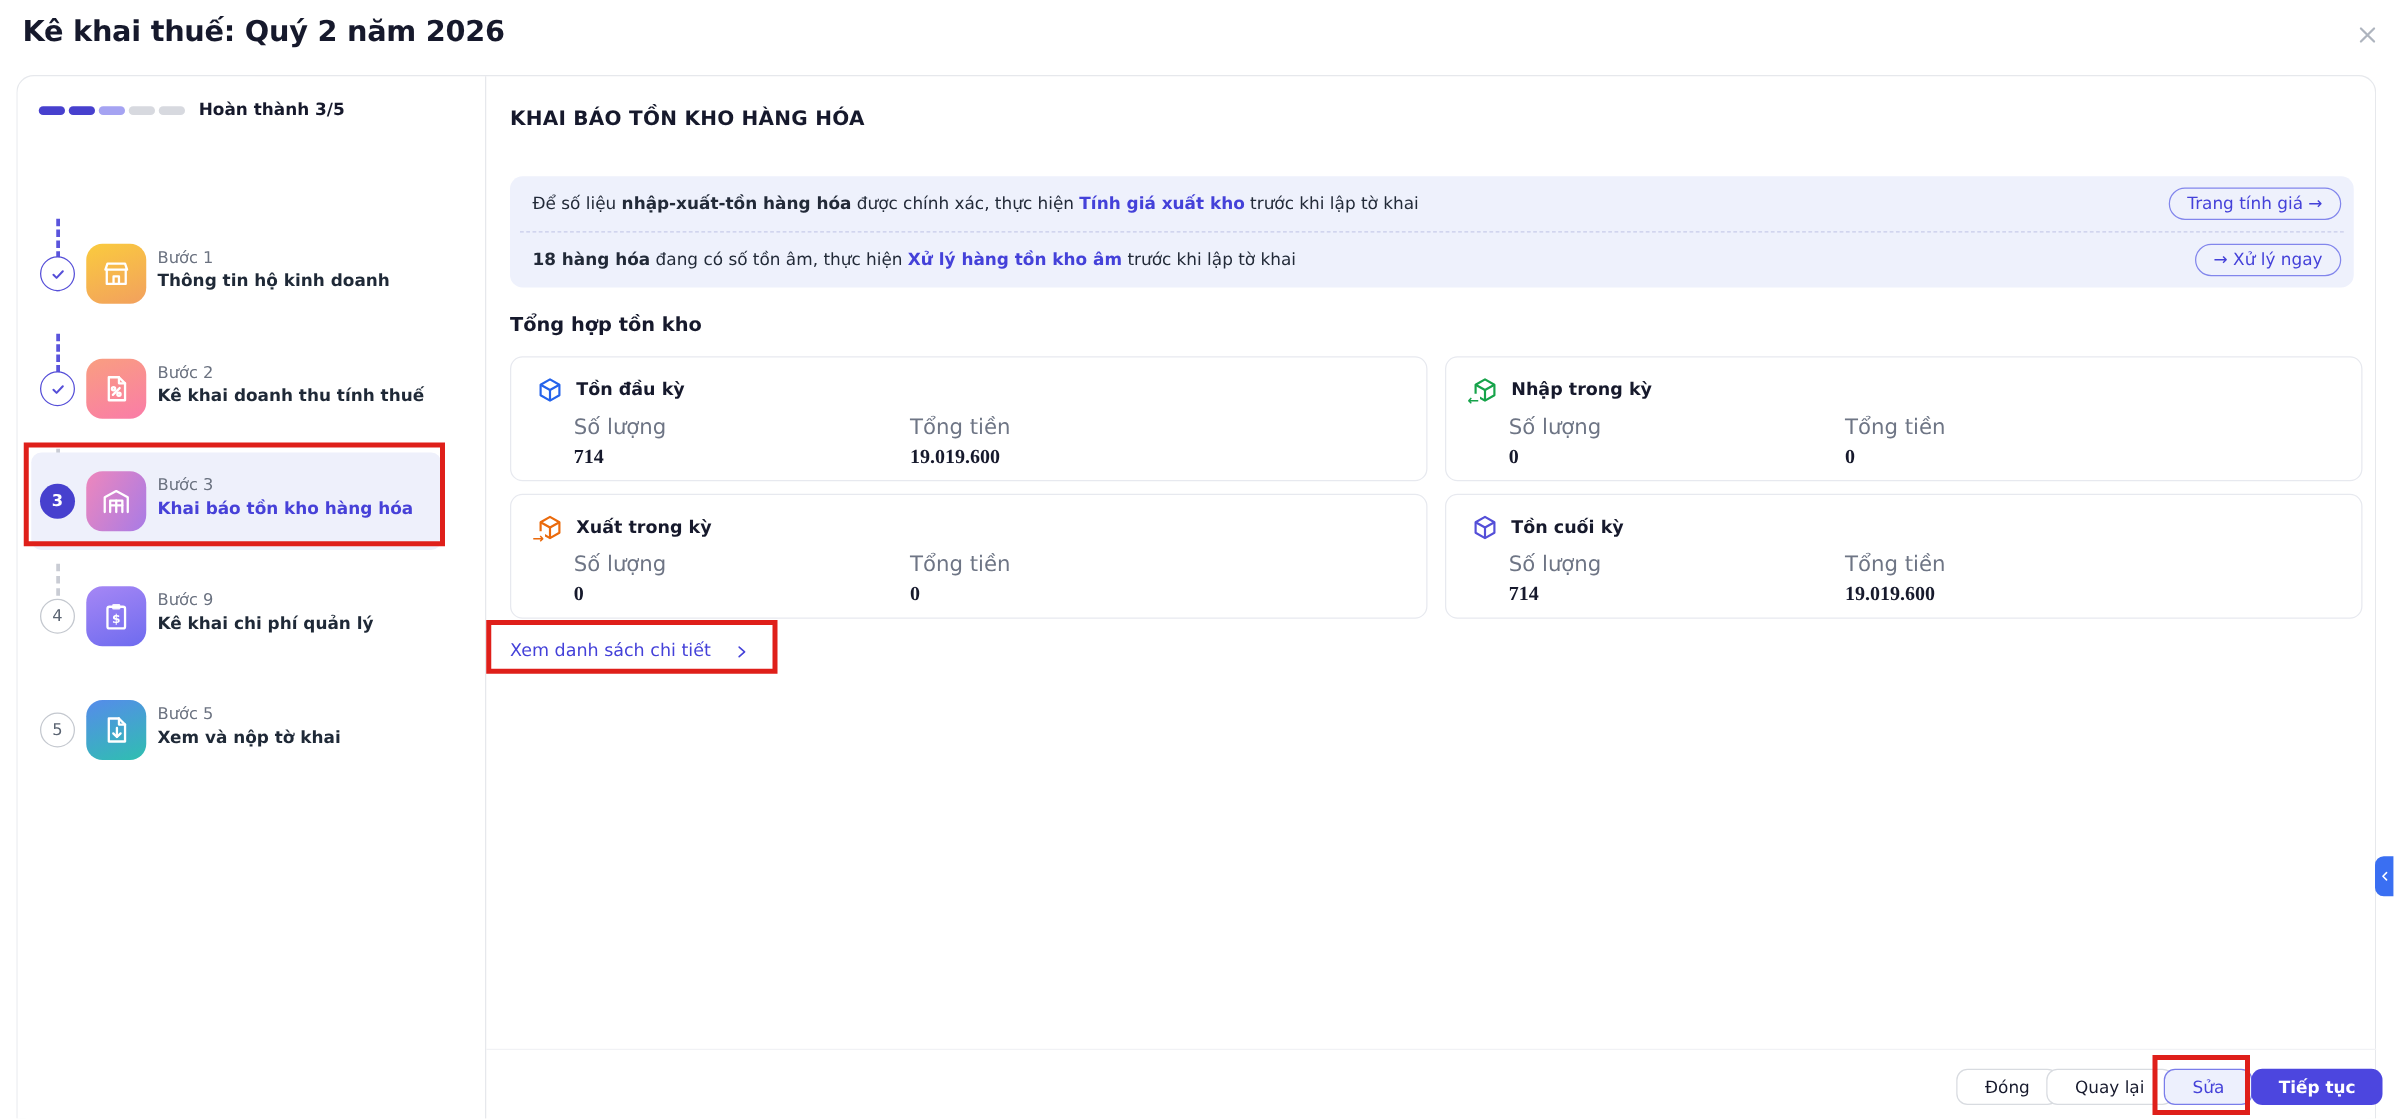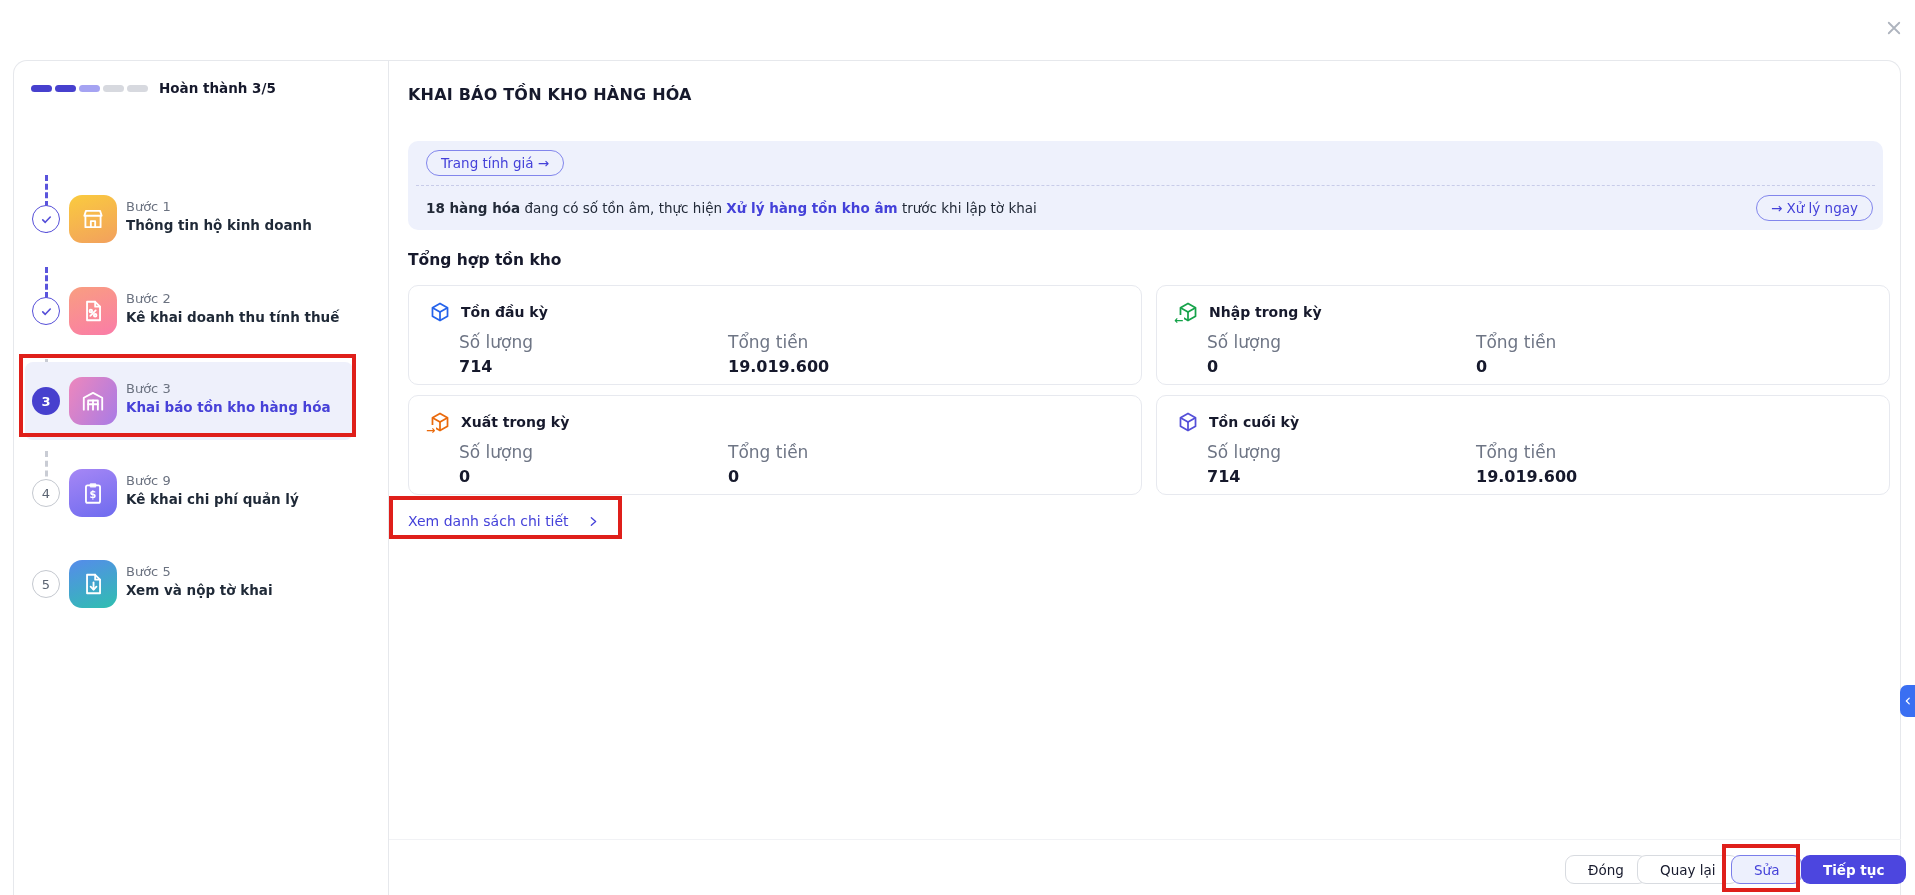"Kê khai thuế: Quý 2" div.page-title { html: none -> <div>Kê khai thuế: Quý 2 năm 2026</div> }
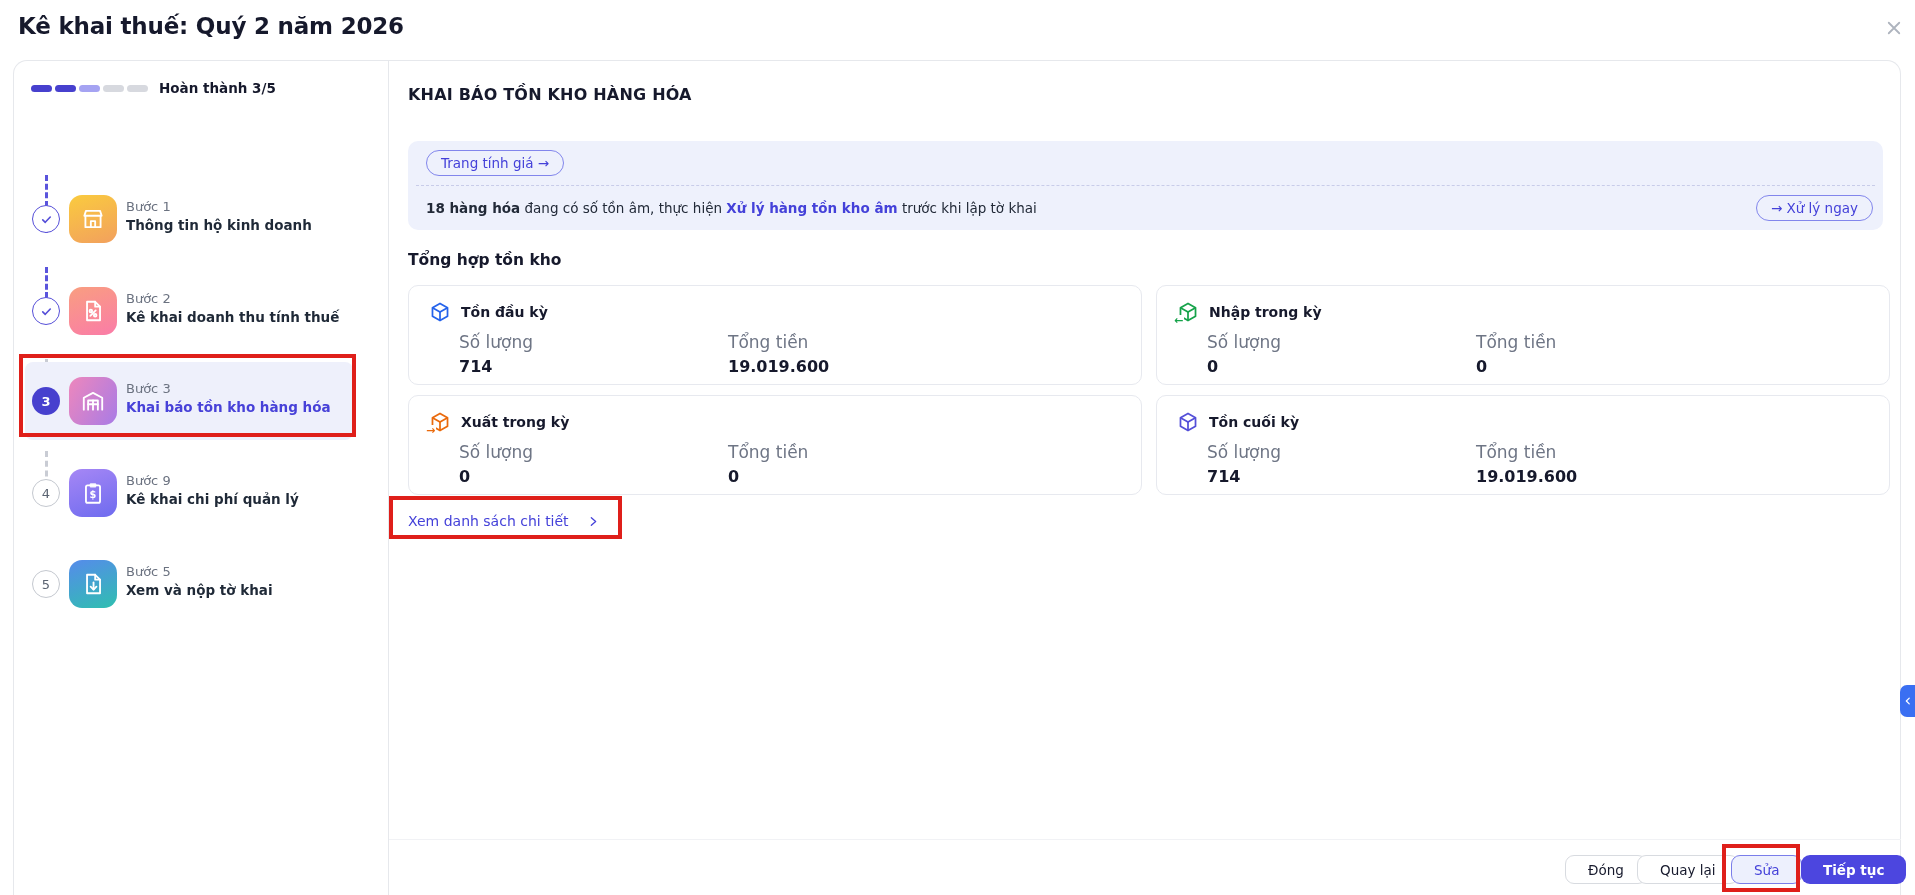"Để số liệu nhập-xuất-tồn hàng" div.notice-text { html: none -> <div><span>Để số liệu </span><b>nhập-xuất-tồn hàng hóa</b><span> được chính xác, thực hiện </span><span>Tính giá xuất kho</span><span> trước khi lập tờ khai</span></div> }
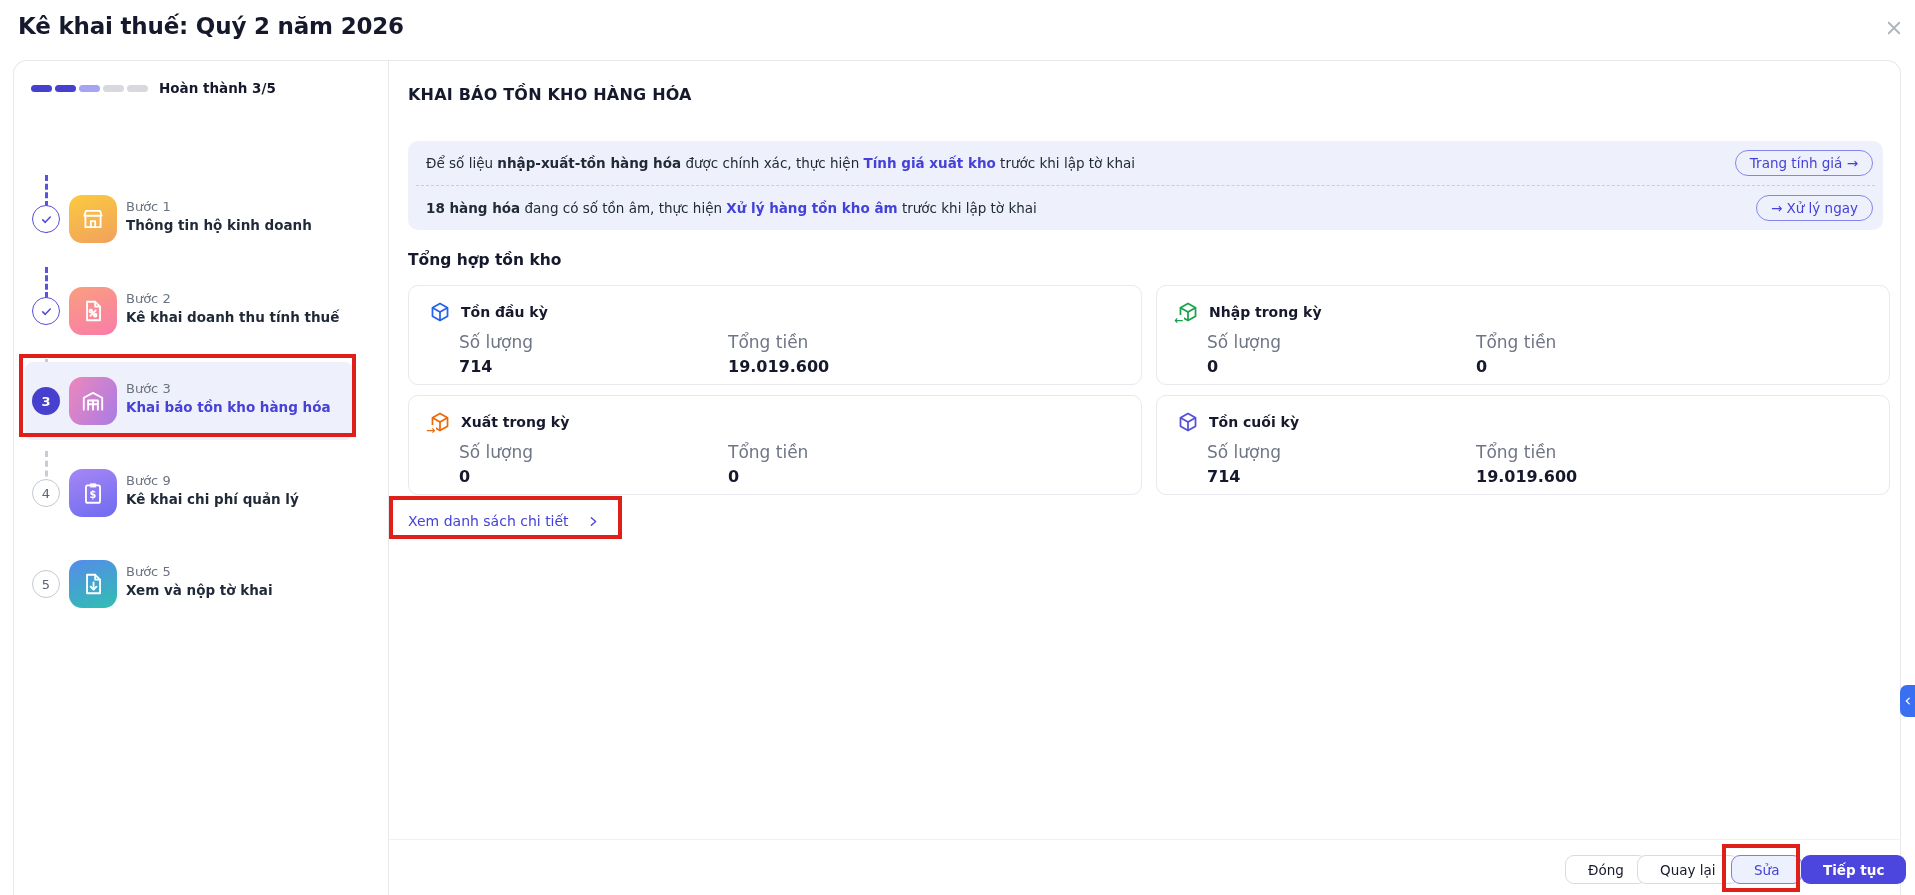"714" .stat-value { font-family: none -> Liberation Serif, serif }
